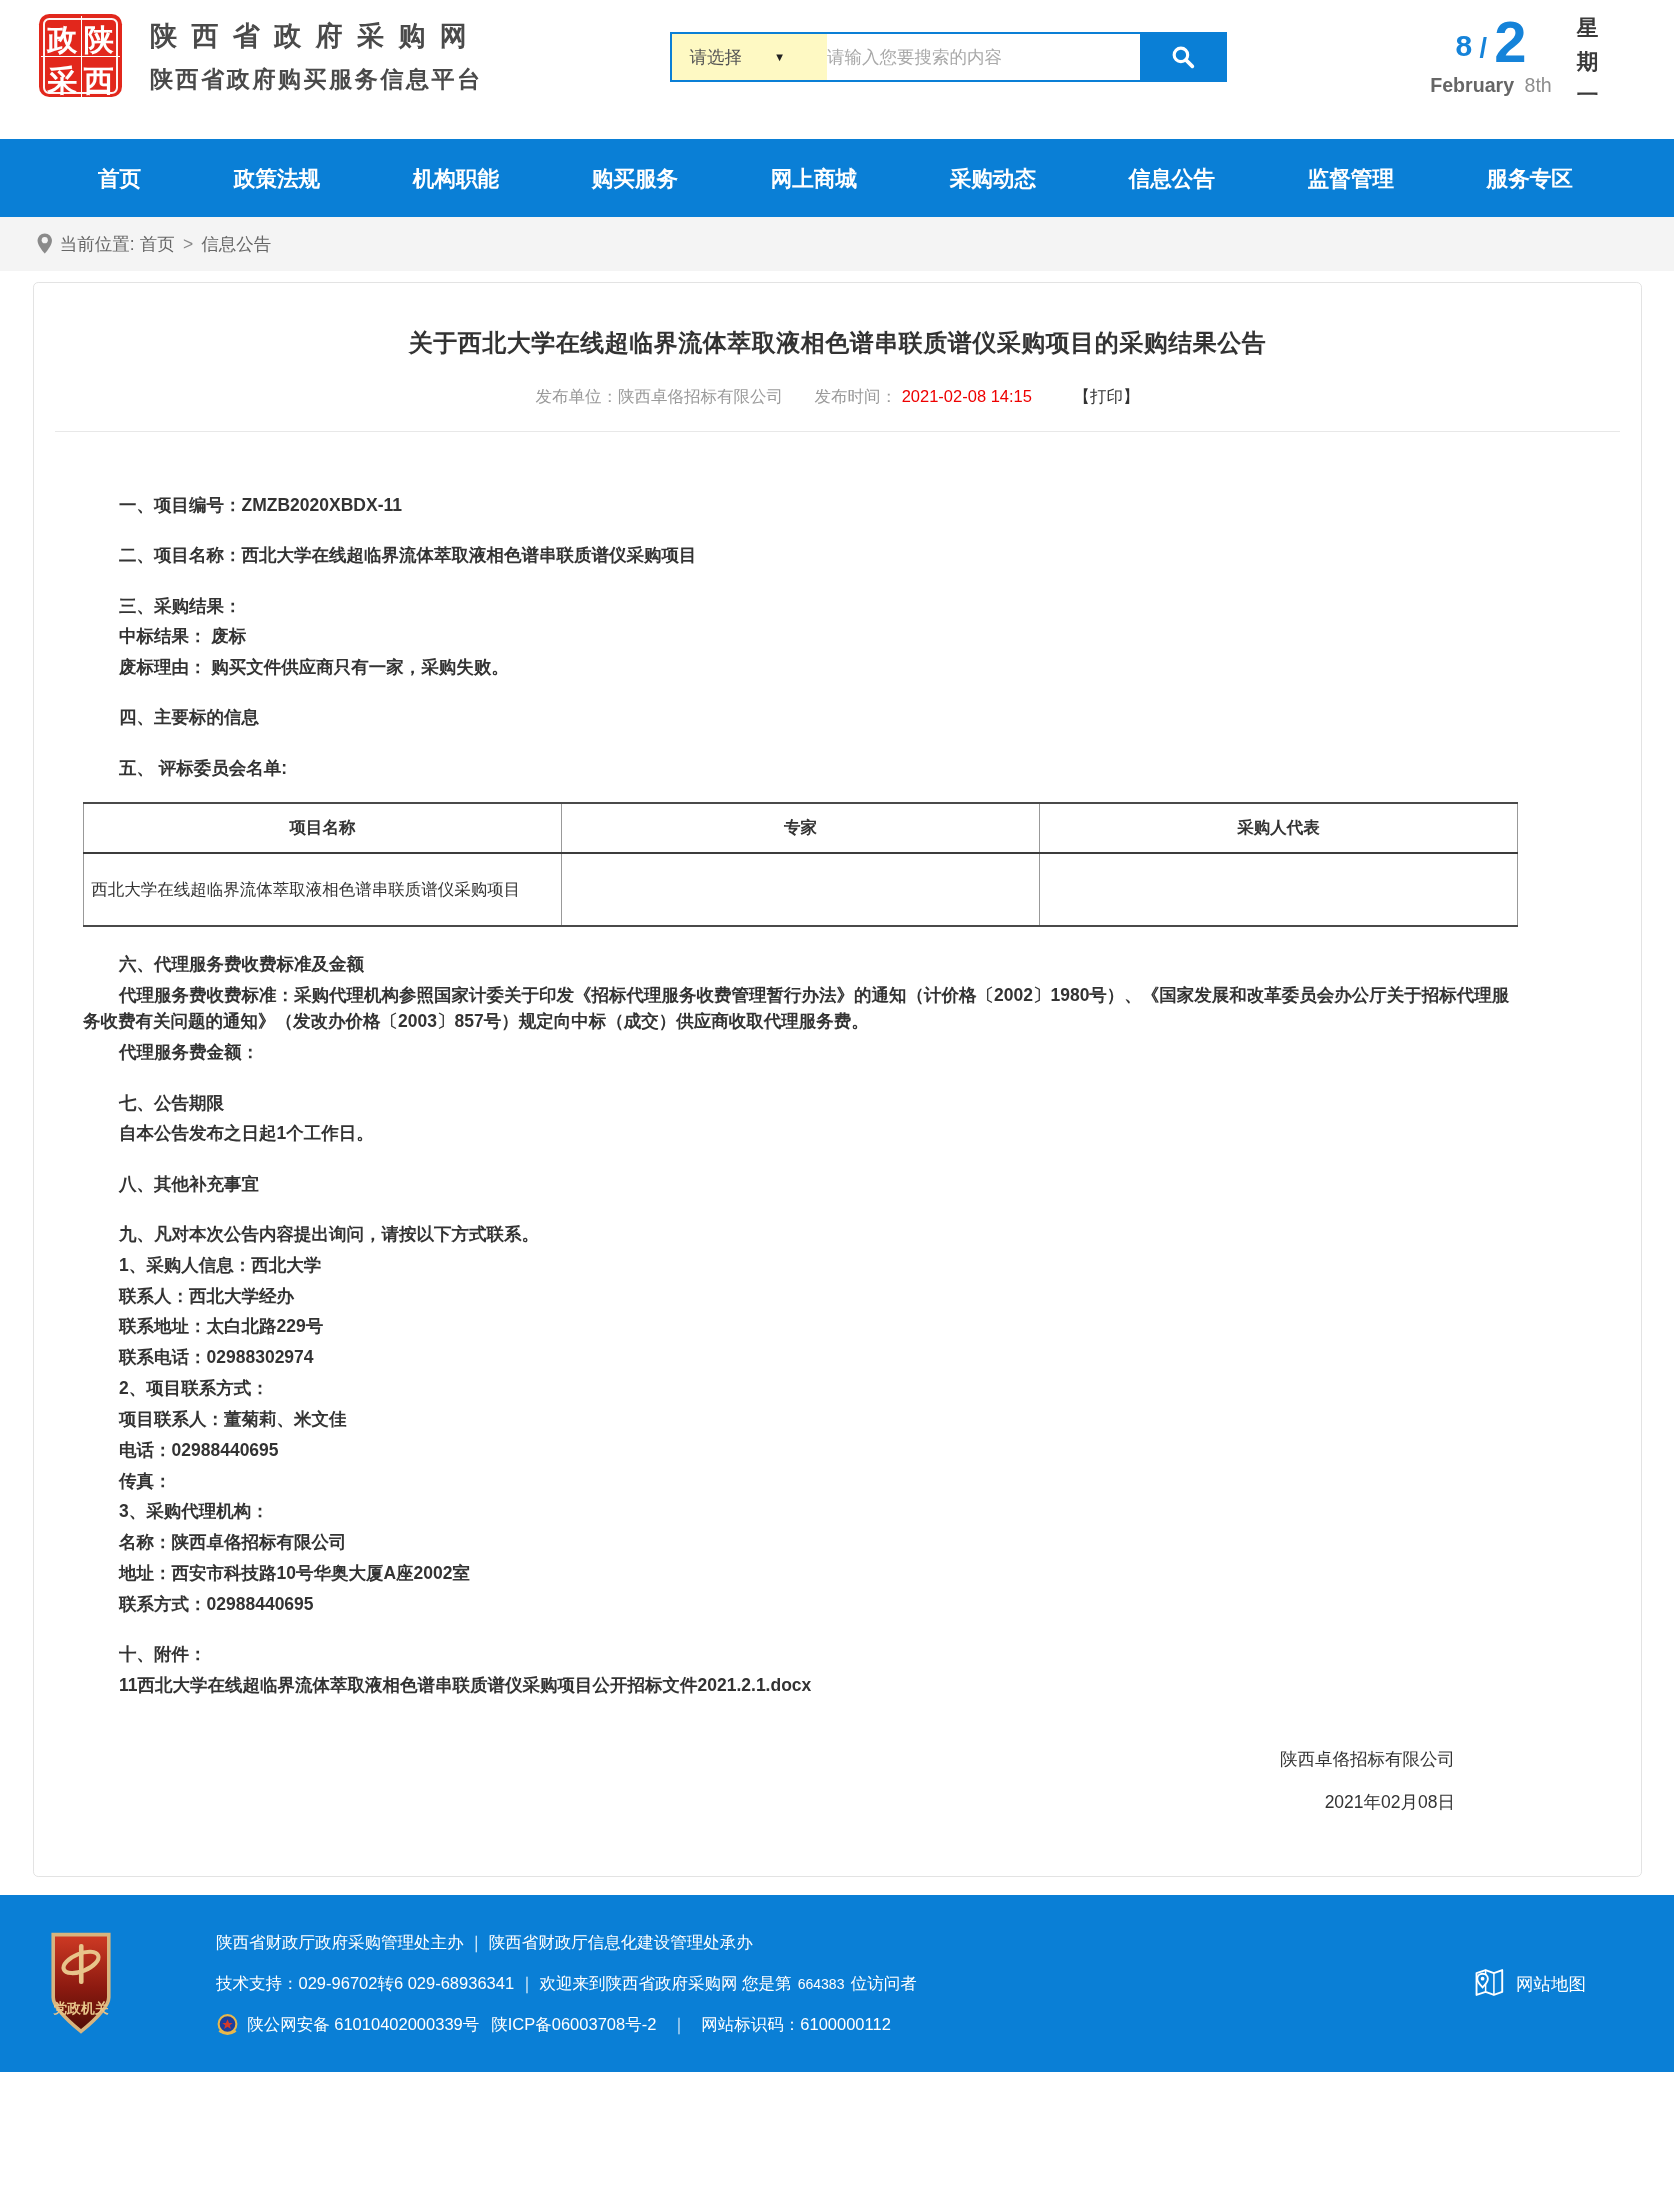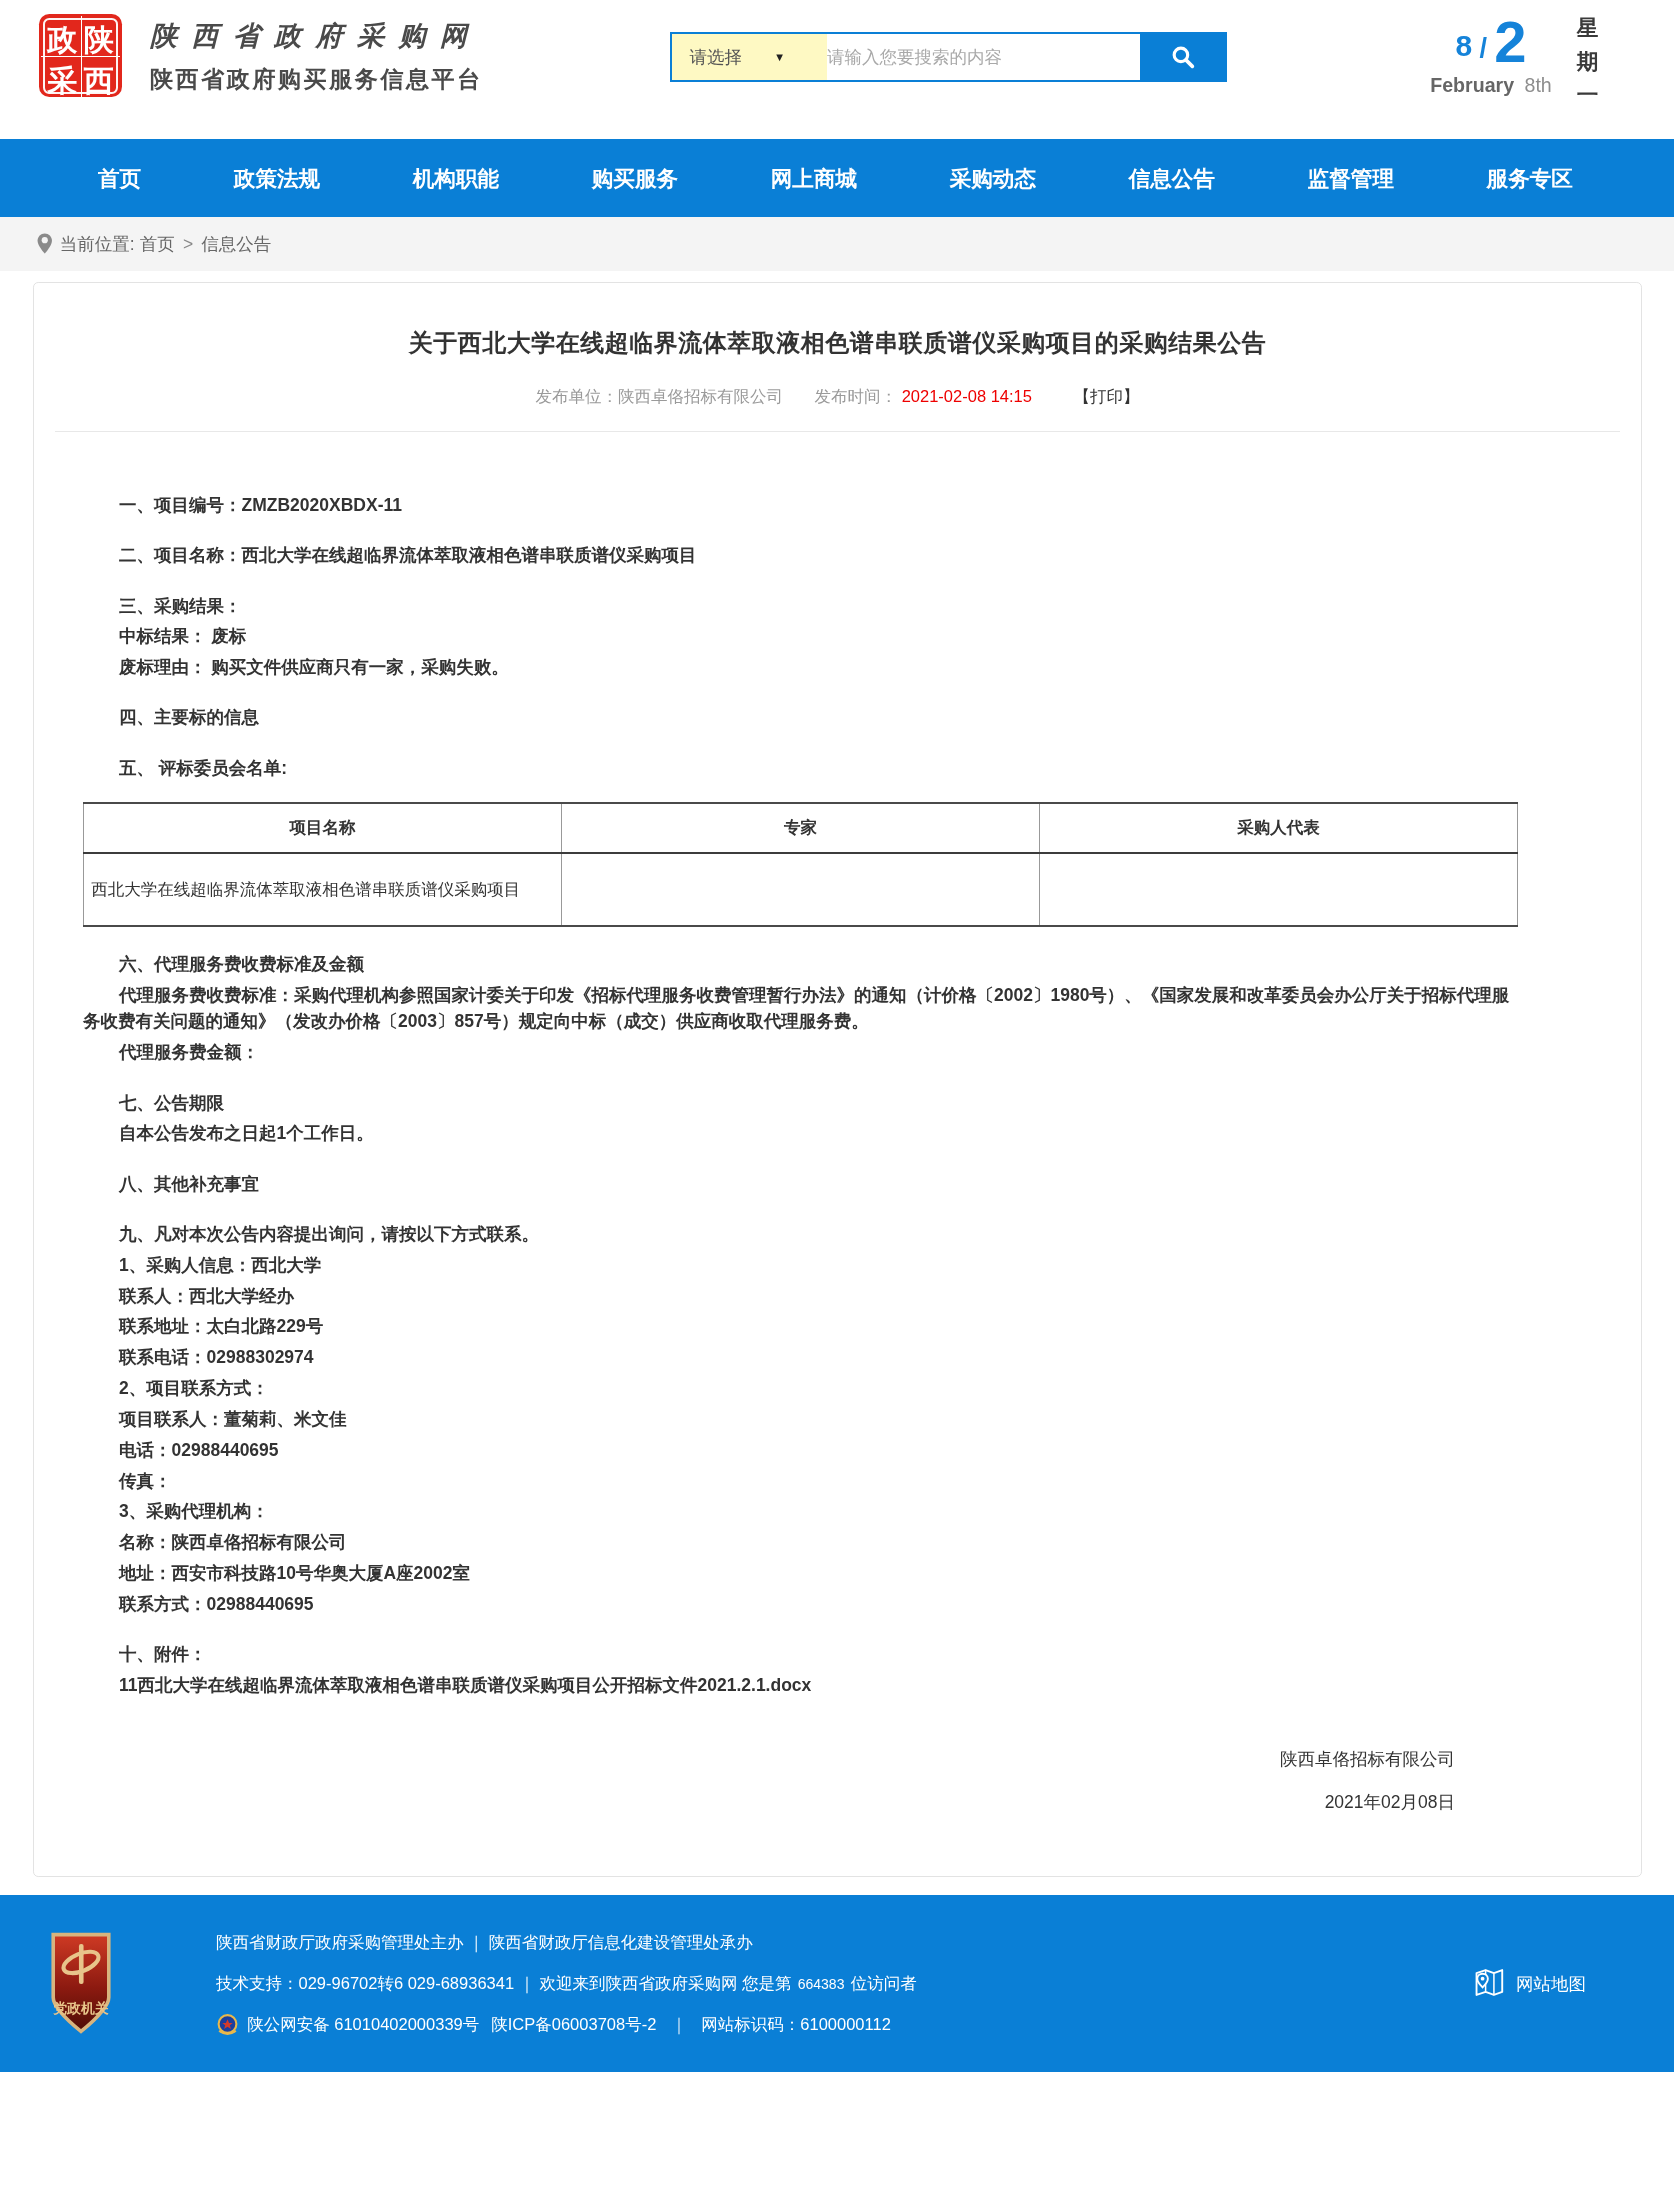"陕西省政府采购网" .site-title { font-style: italic -> none }
